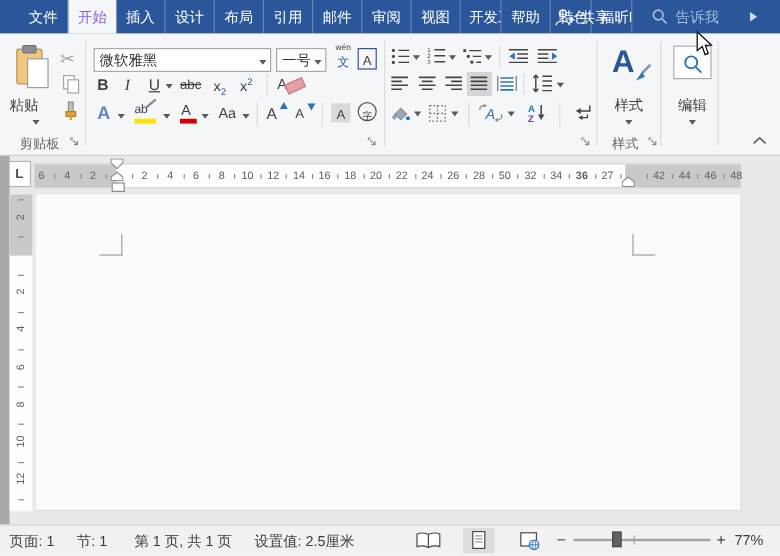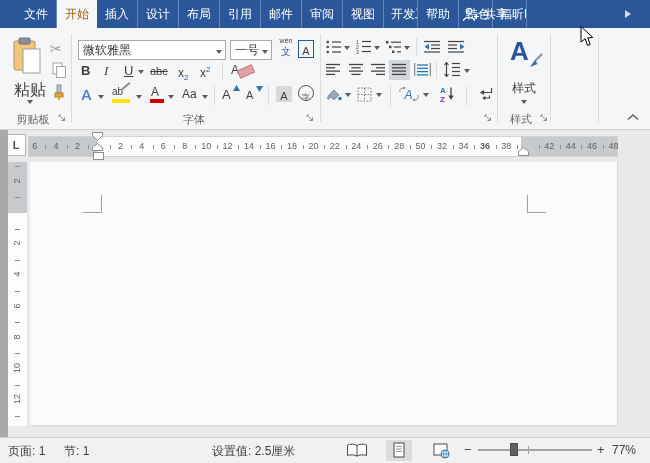"开始" .tab.active { color: #a16207 -> #8b5cf6 }
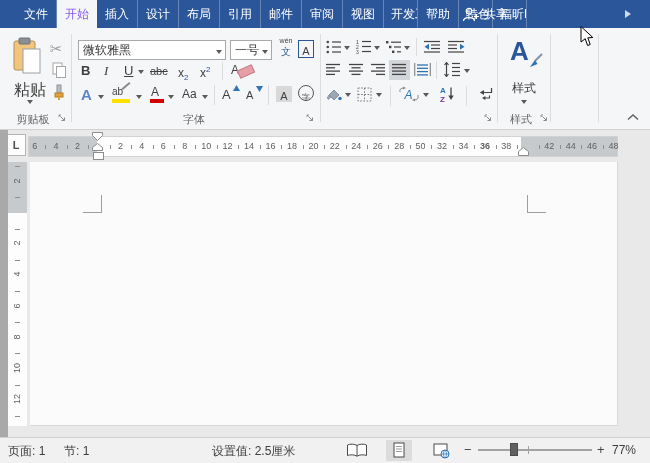"告诉我" div.tab { html: none -> <div> <svg> <circle></circle> <line></line> </svg> <span>告诉我</span> </div> }
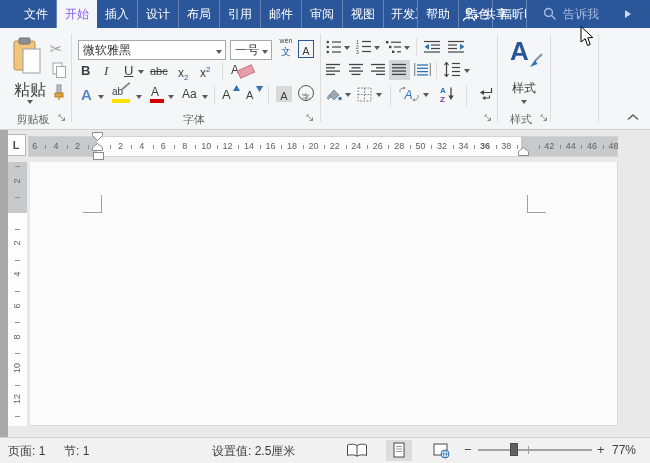"粘贴" span.btxt { font-size: 16px -> 12px; text-align: center -> none }
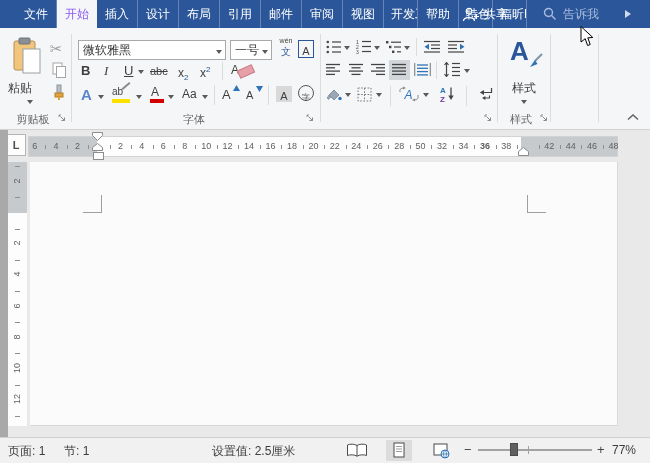"编辑" div.abs { html: none -> <div> <div> <svg> <circle></circle> <line></line> </svg> </div> <span>编辑</span> <span></span> </div> }
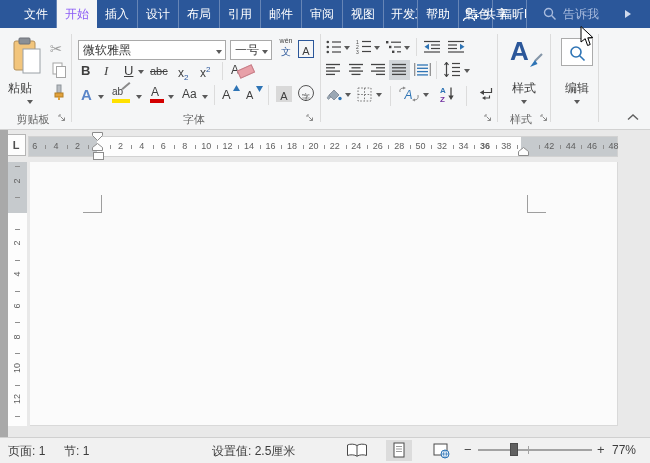"字体" span.glabel { html: <span>字体</span> -> none }
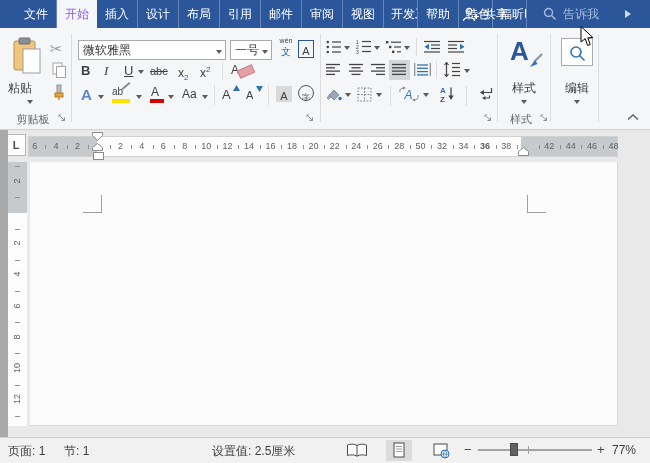"38" span.rnum { text: 38 -> 27 }
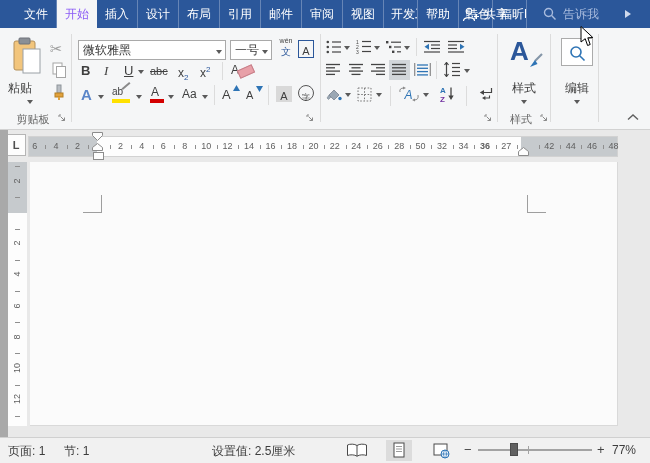"第 1 页, 共 1" span.st { html: none -> <span>第 1 页, 共 1 页</span> }
